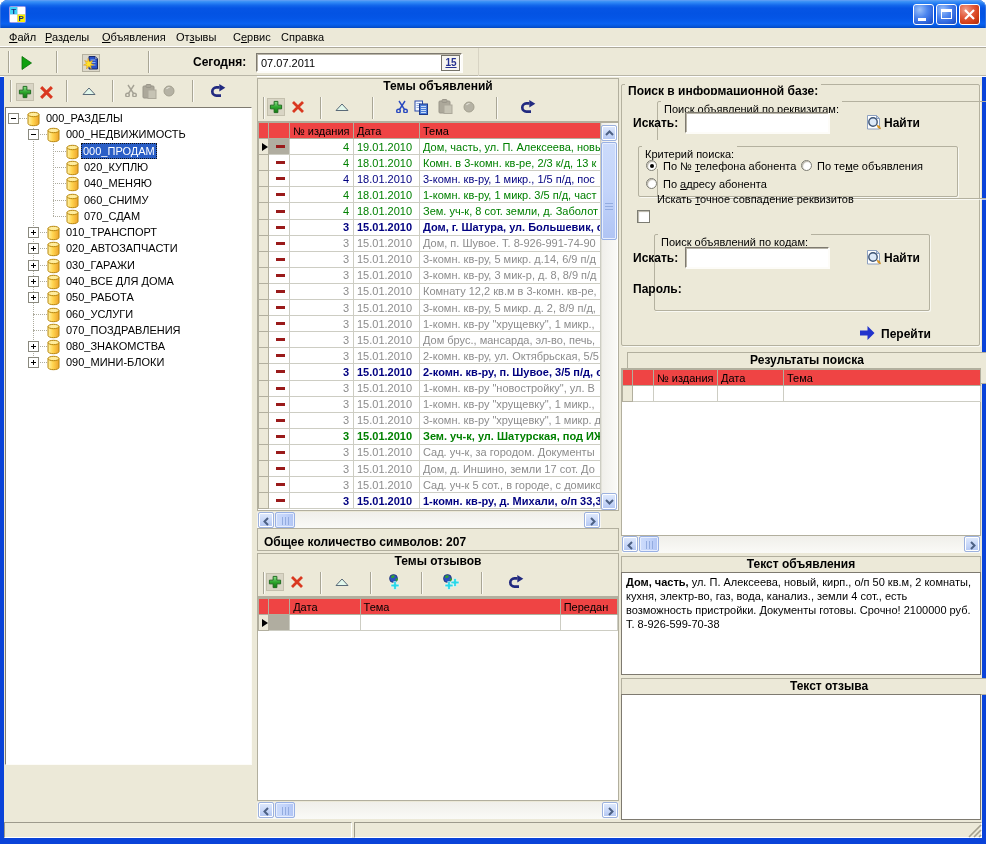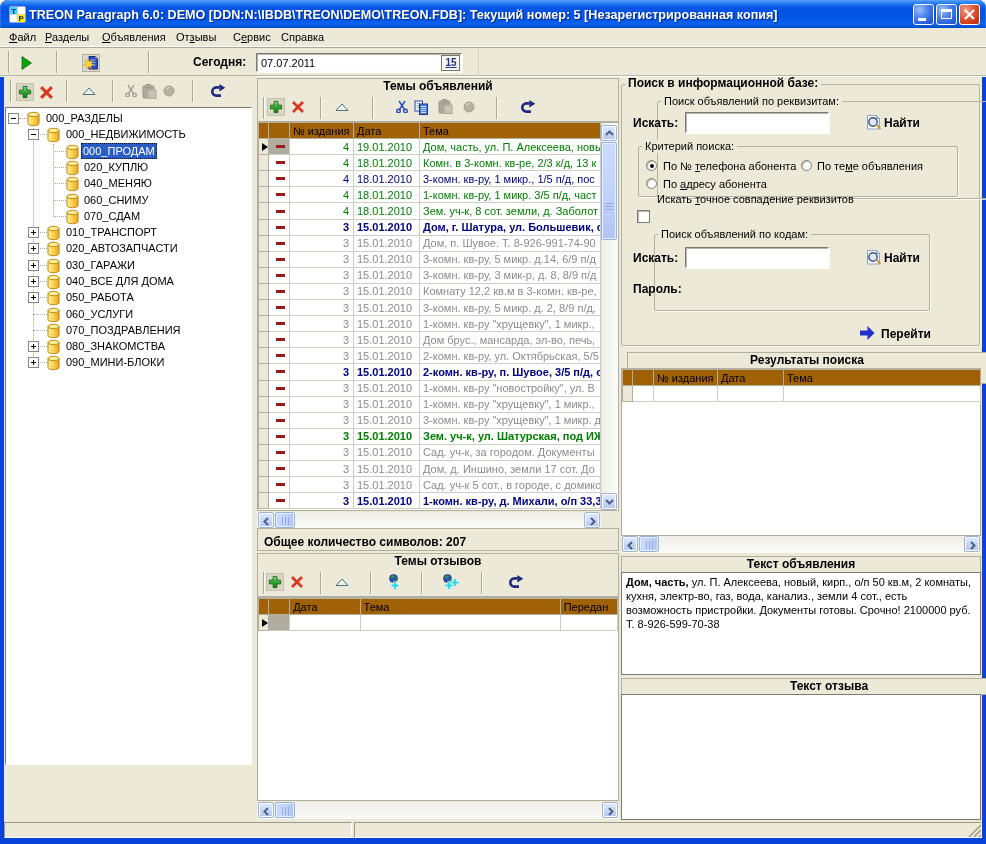"TREON Paragraph 6.0: DEMO" div.a { html: <div>TREON Paragraph 6.0: DEMO [DDN:N:\IBDB\TREON\DEMO\TREON.FDB]: Текущий номер: 5 [Незарегистрированная копия]</div> -> none }
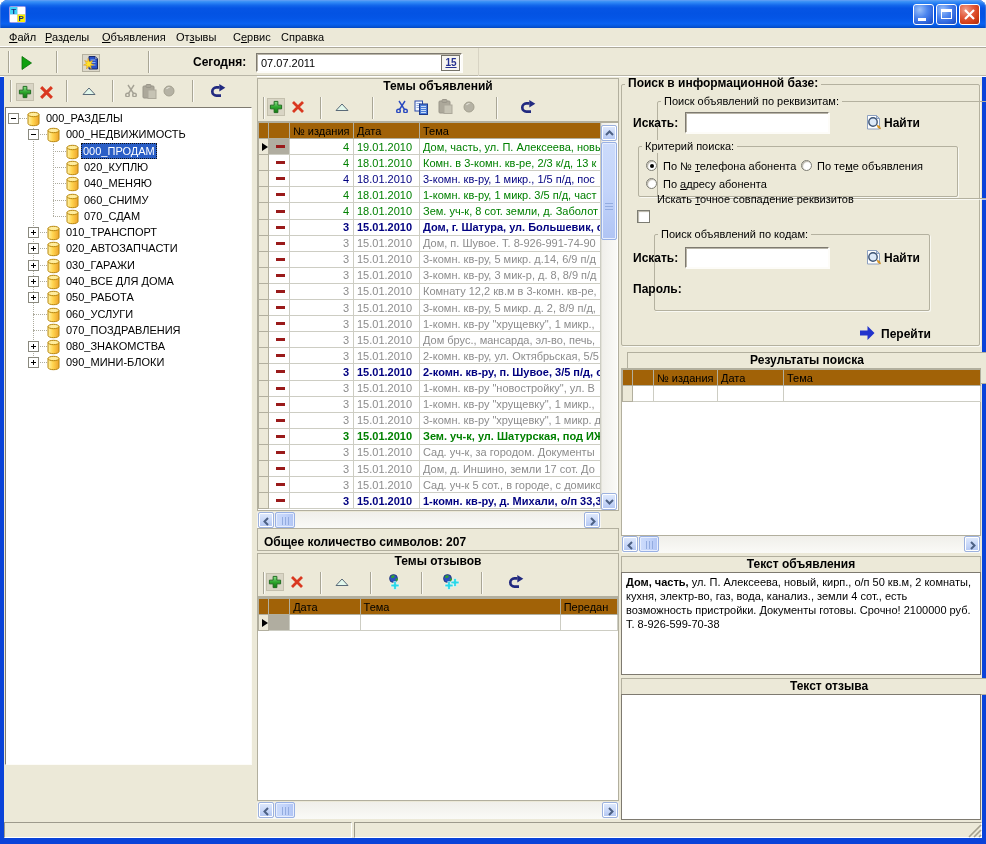"Поиск в информационной базе:" .gb>i { padding: 0 3px -> 8px 3px }
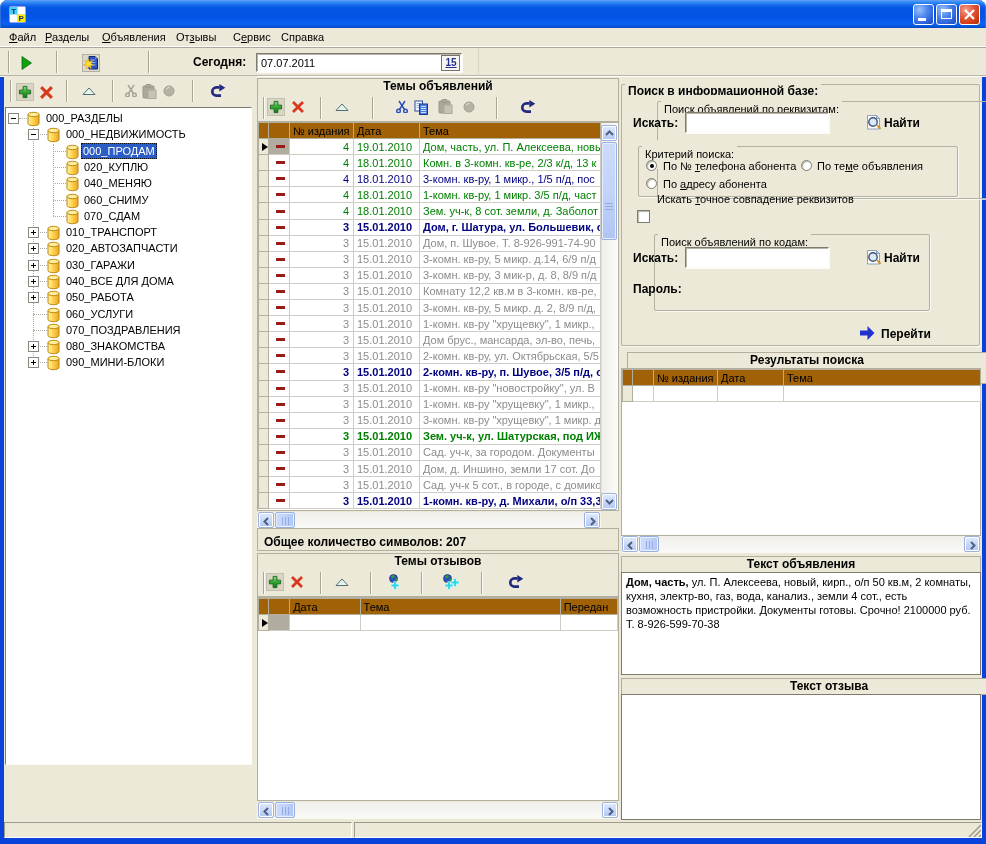"№ издания" table.grid tr.h td { background: #a16207 -> #ef4444 }
